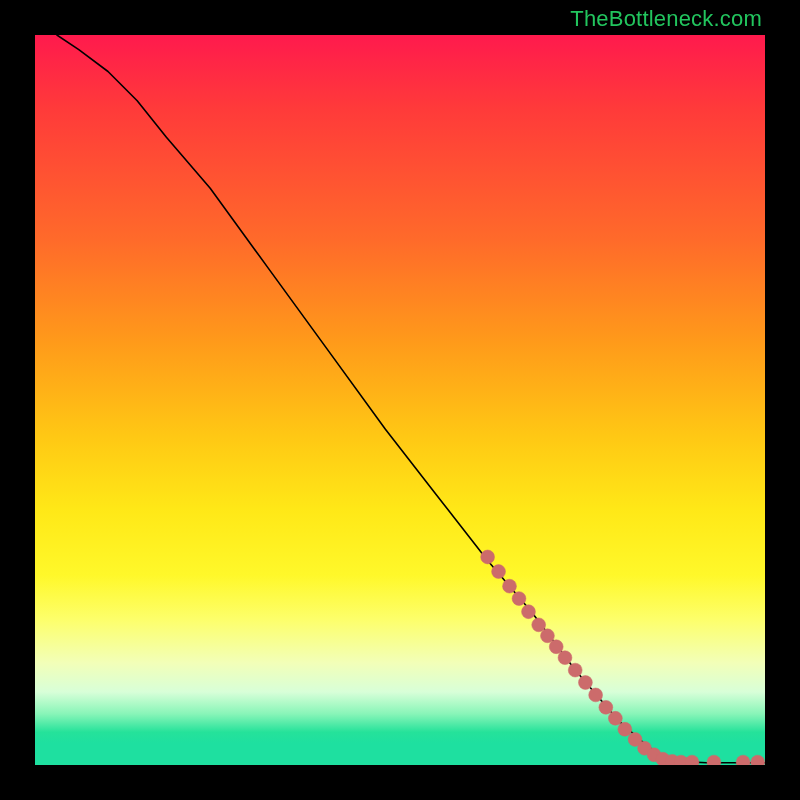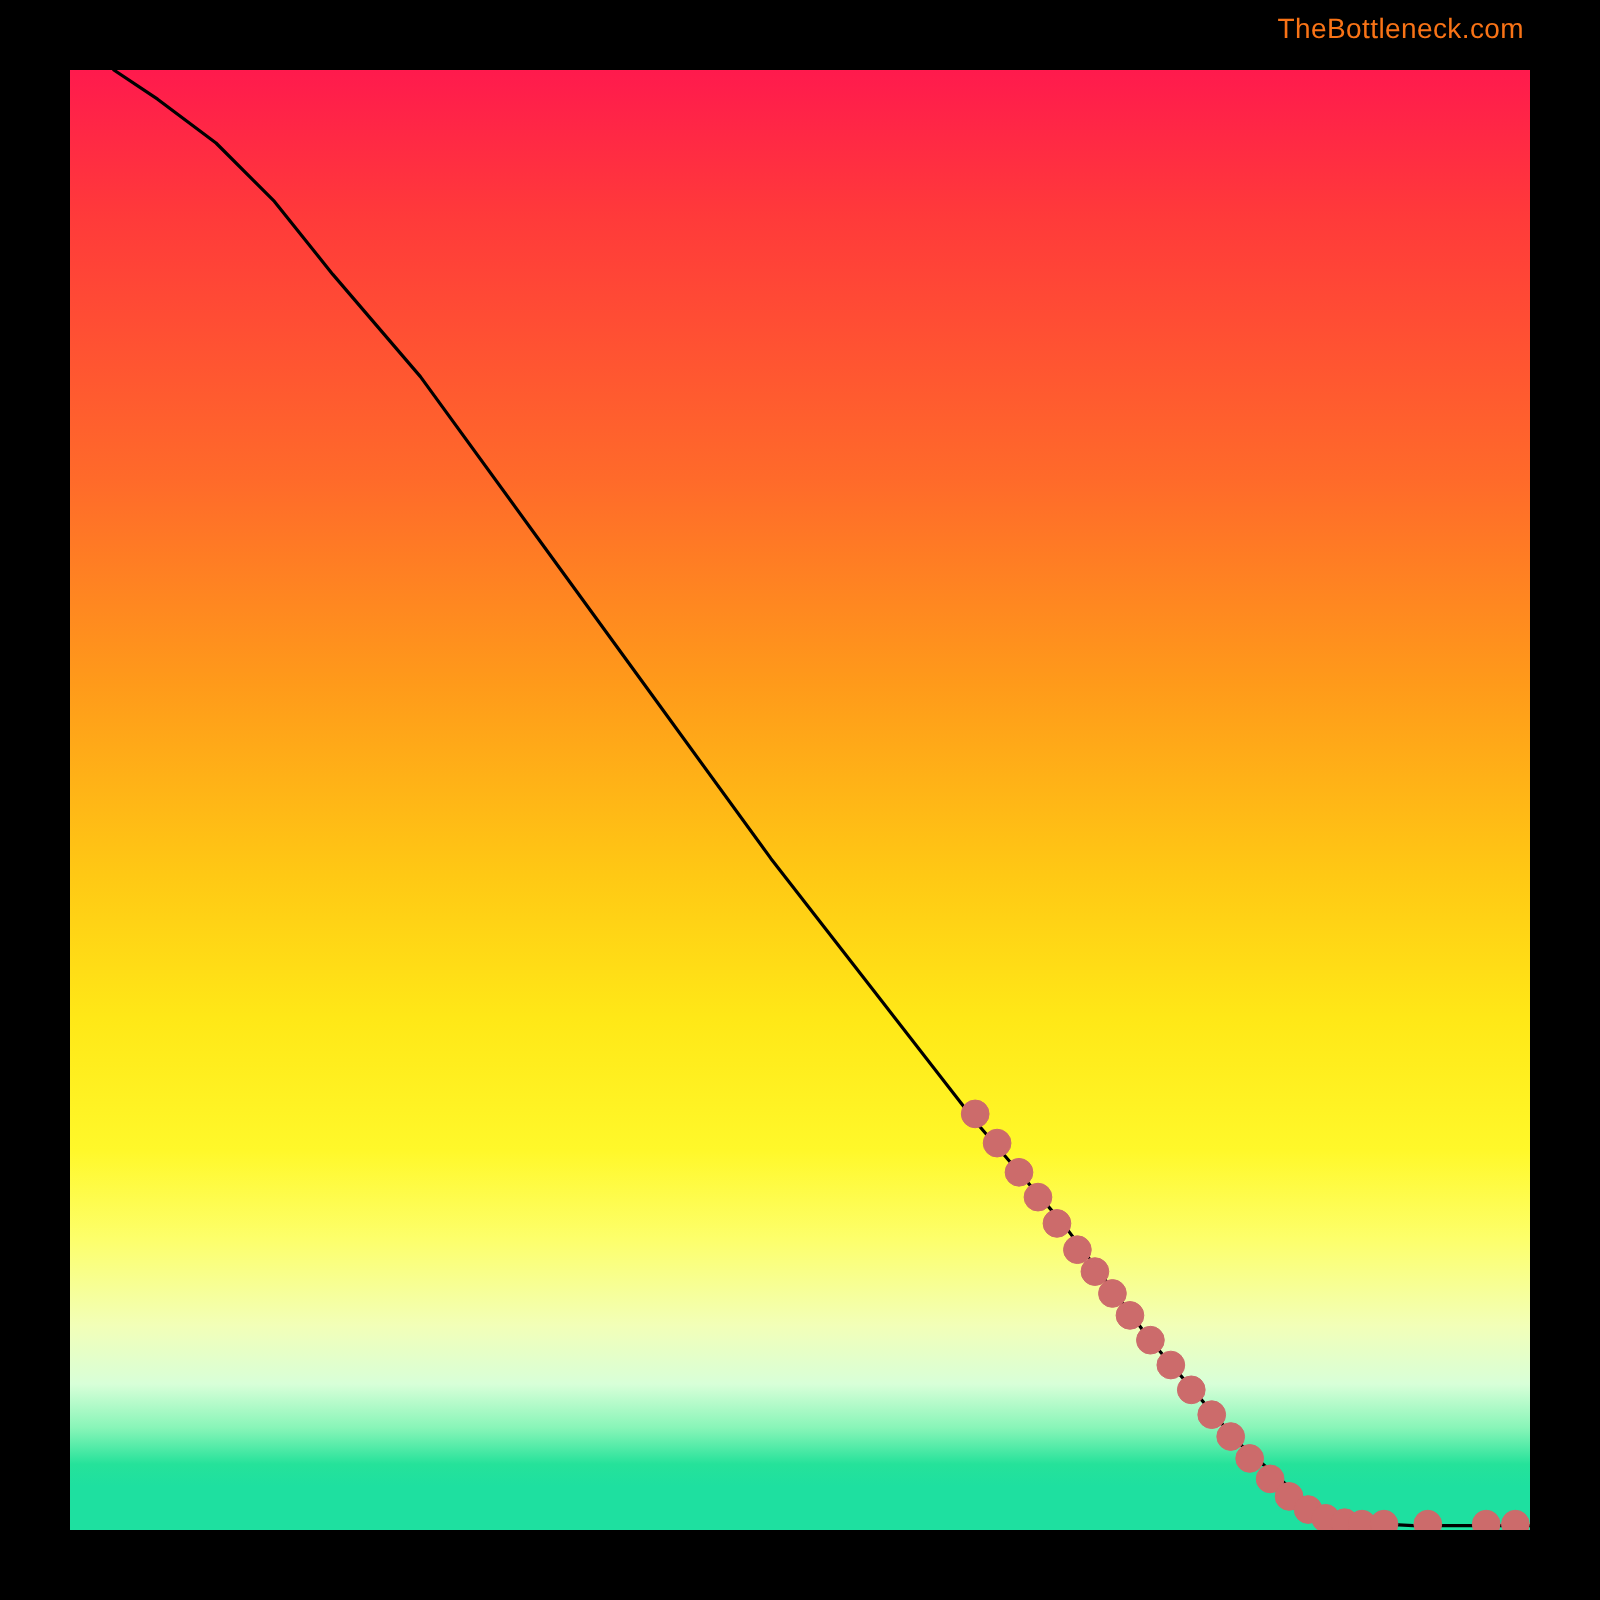"TheBottleneck.com" .watermark { color: #f97316 -> #22c55e; font-size: 14px -> 22px }
